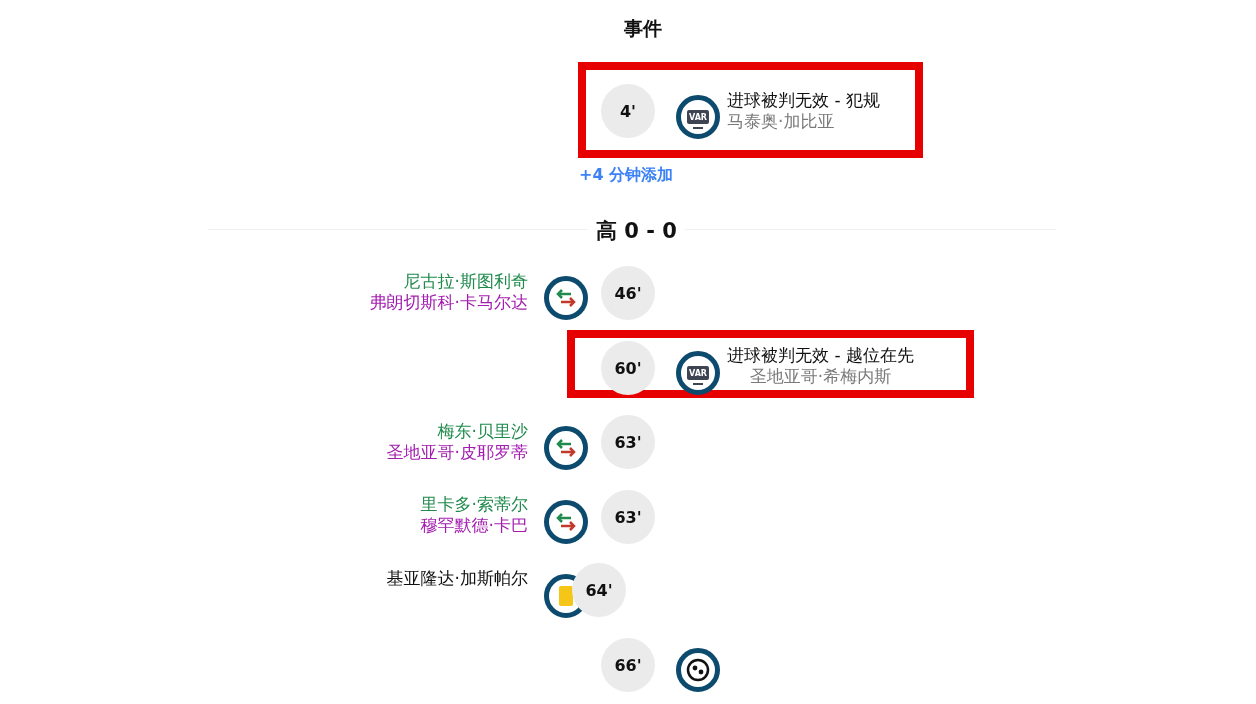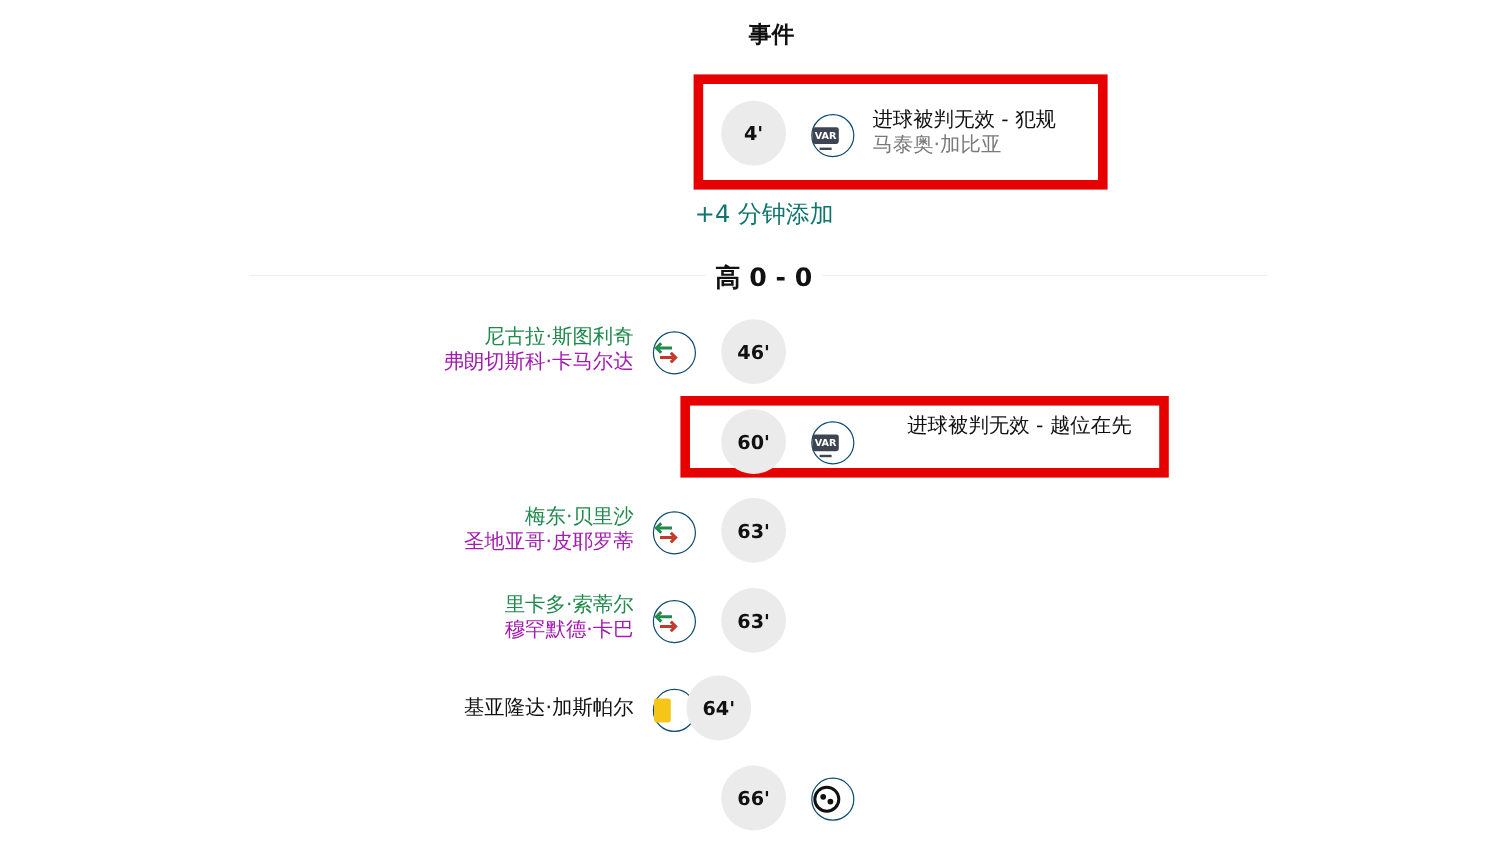"VAR" .icon-circle { border: 1px solid #0c4a6e -> 5px solid #0c4a6e; justify-content: flex-start -> center }
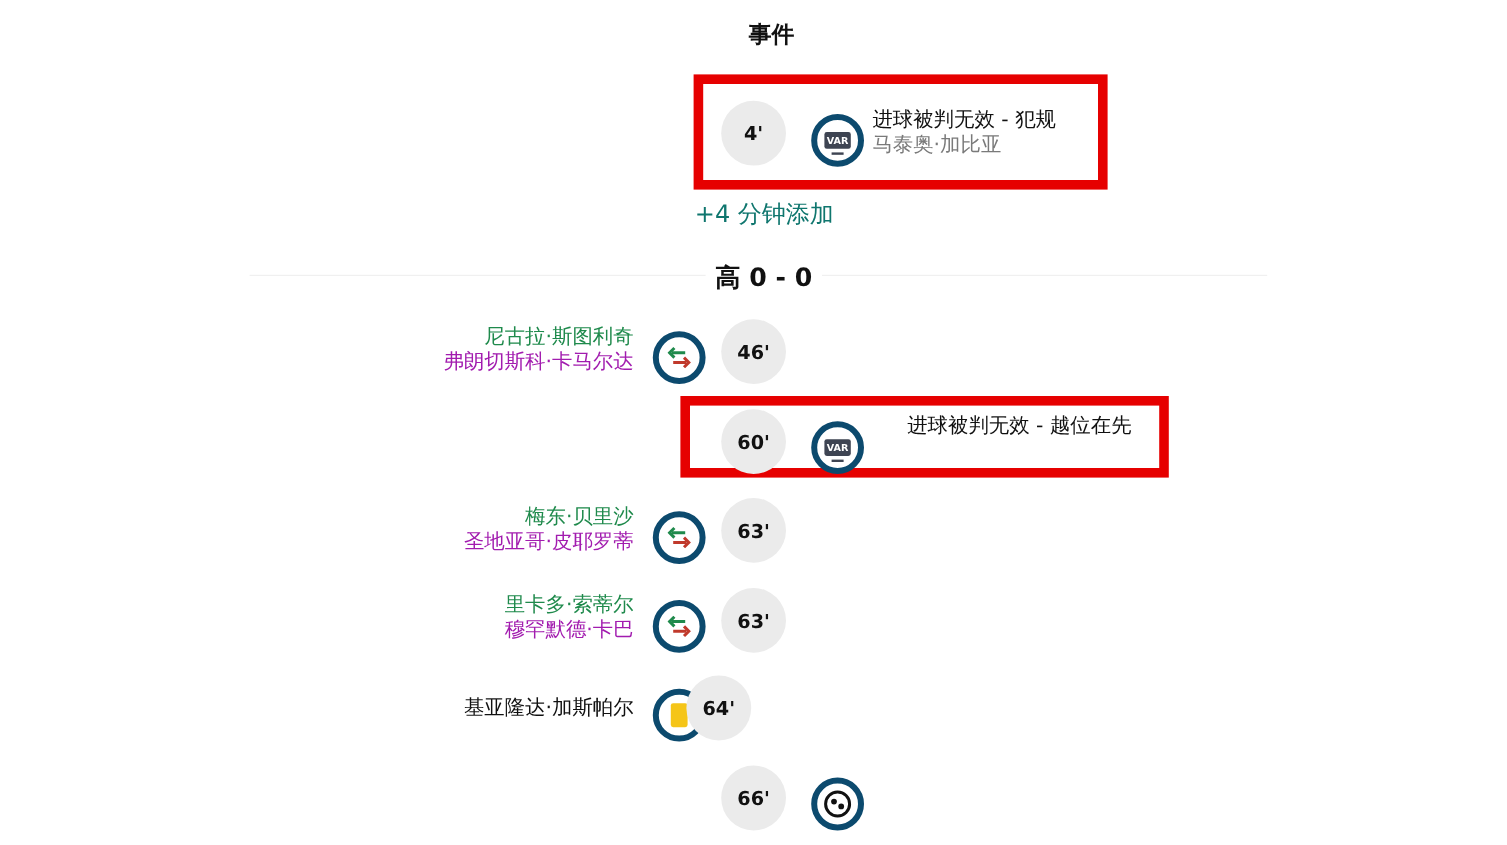"+4 分钟添加" .added-time { color: #0f766e -> #3b82f6; font-size: 20px -> 16px; font-weight: normal -> bold }
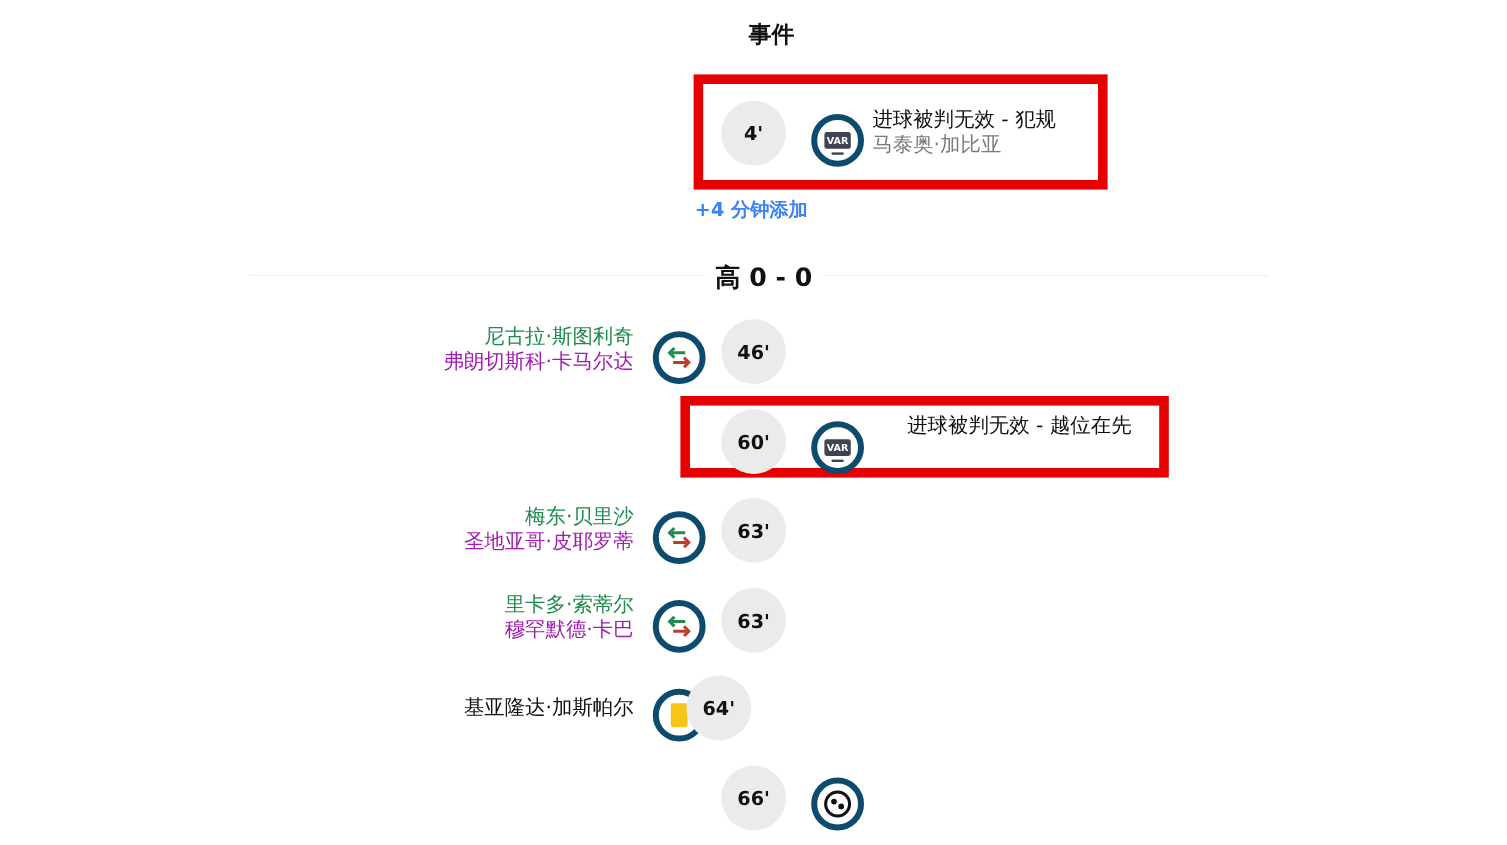"进球被判无效 - 越位在先" div.abs { left: 756px -> 727px }
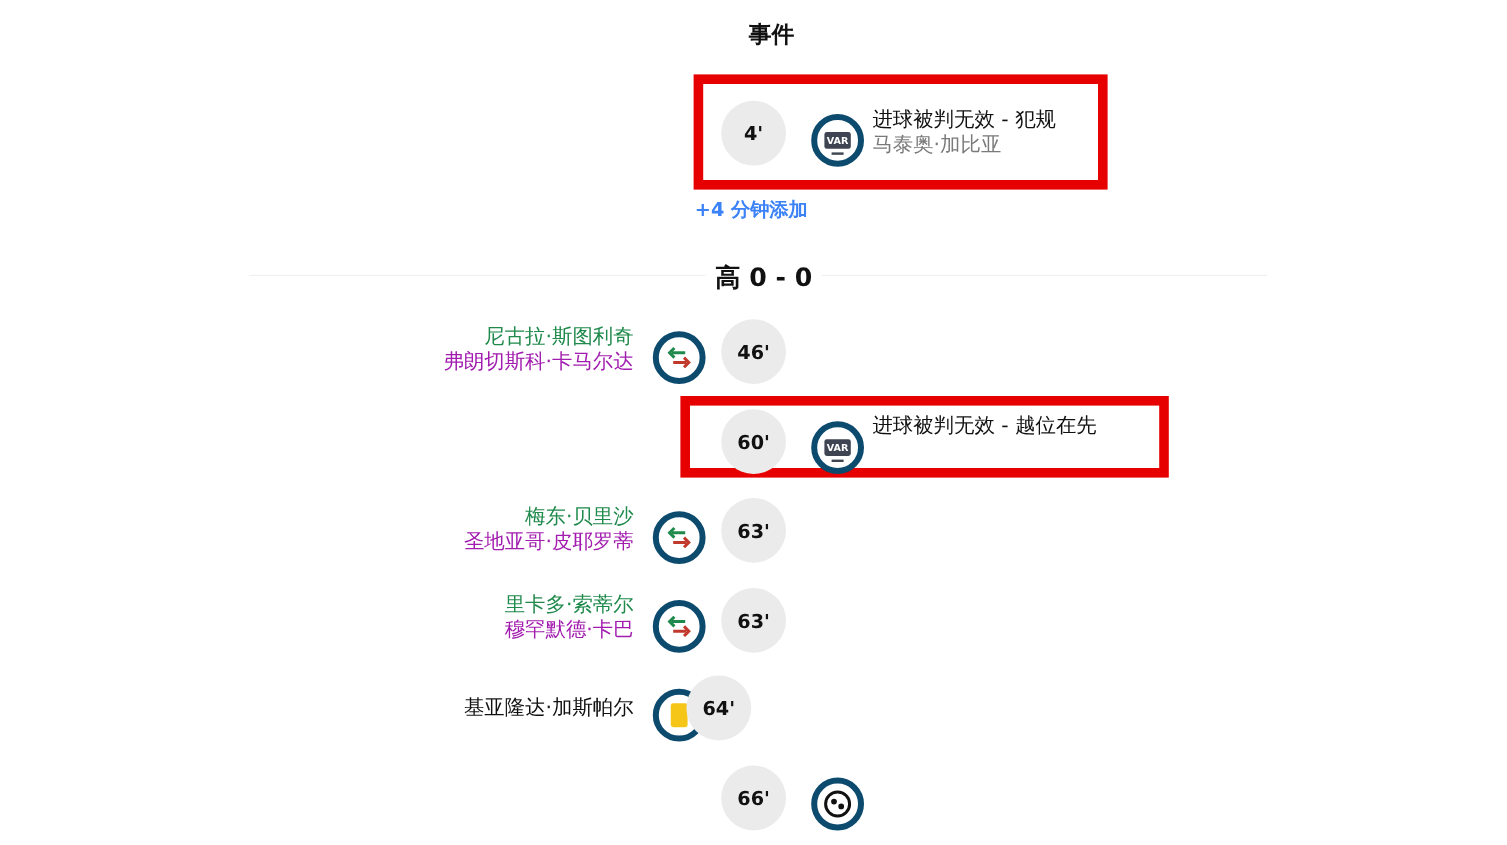"圣地亚哥·希梅内斯" div.ev-sub { html: none -> <div>圣地亚哥·希梅内斯</div> }
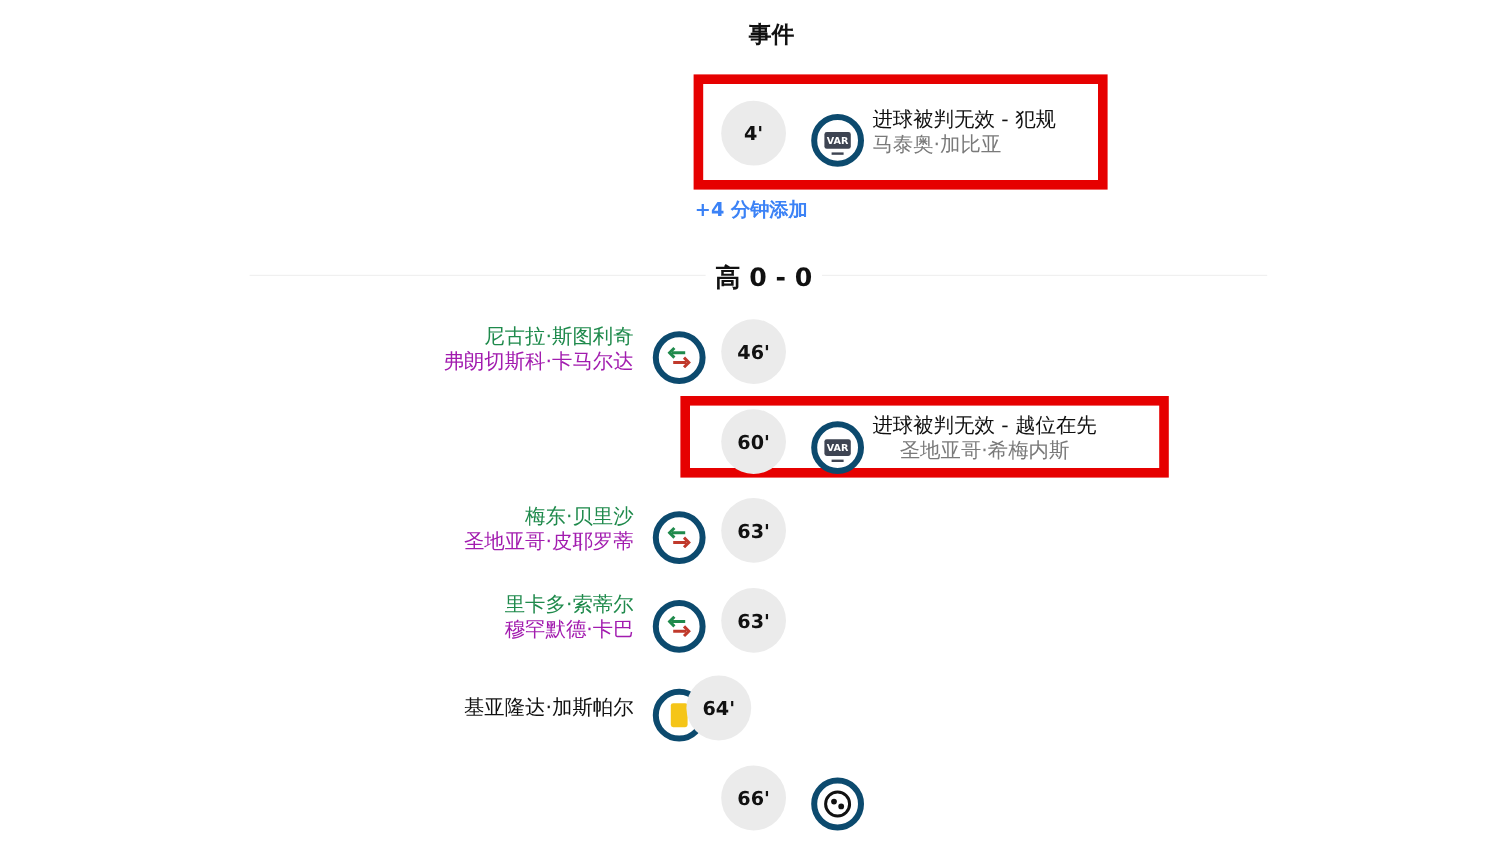"基亚隆达·加斯帕尔" div.abs { top: 580px -> 568px }
